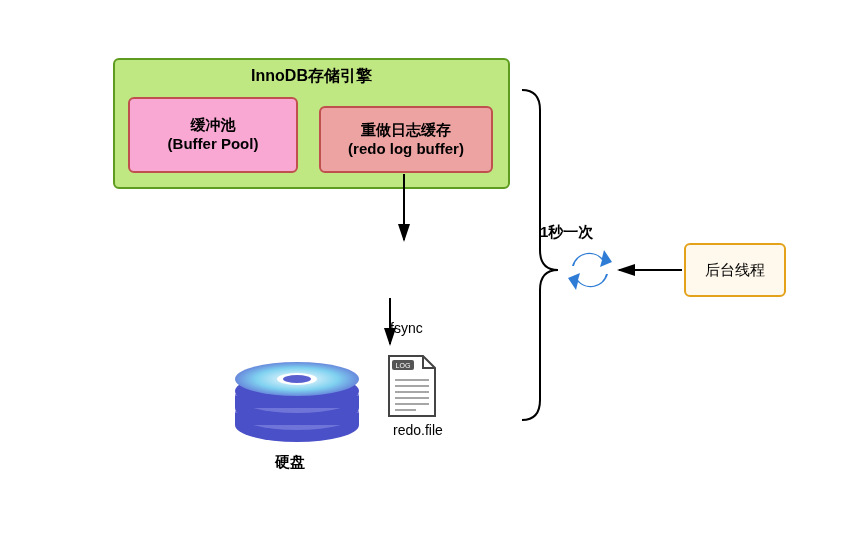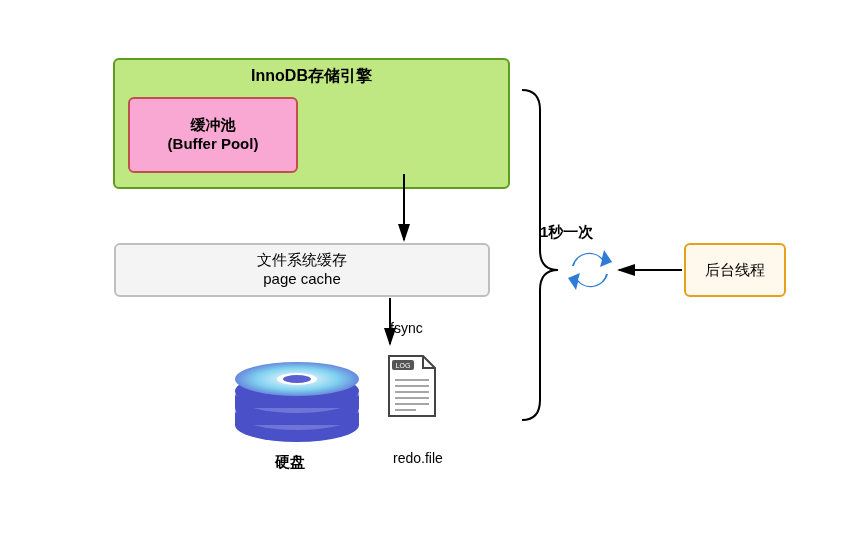"重做日志缓存" div.box { html: none -> <div> <span>重做日志缓存</span> <span>(redo log buffer)</span> </div> }
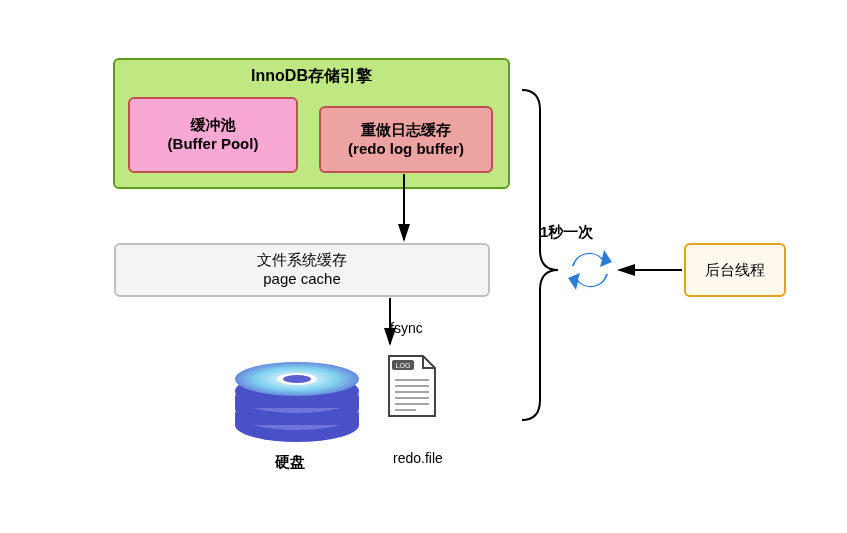"文件系统缓存" div.box { html: <div> <span>文件系统缓存</span> <span>page cache</span> </div> -> none }
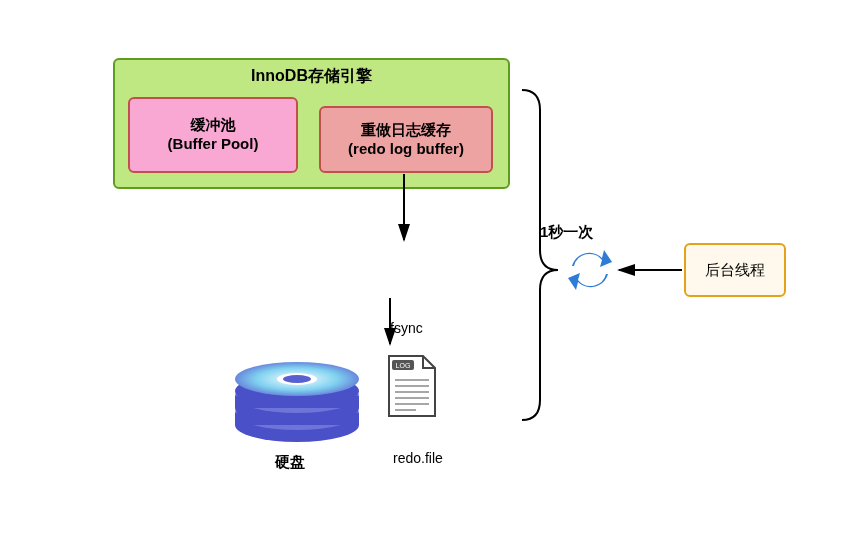"redo.file" .redo-file { margin-top: 28px -> none }
